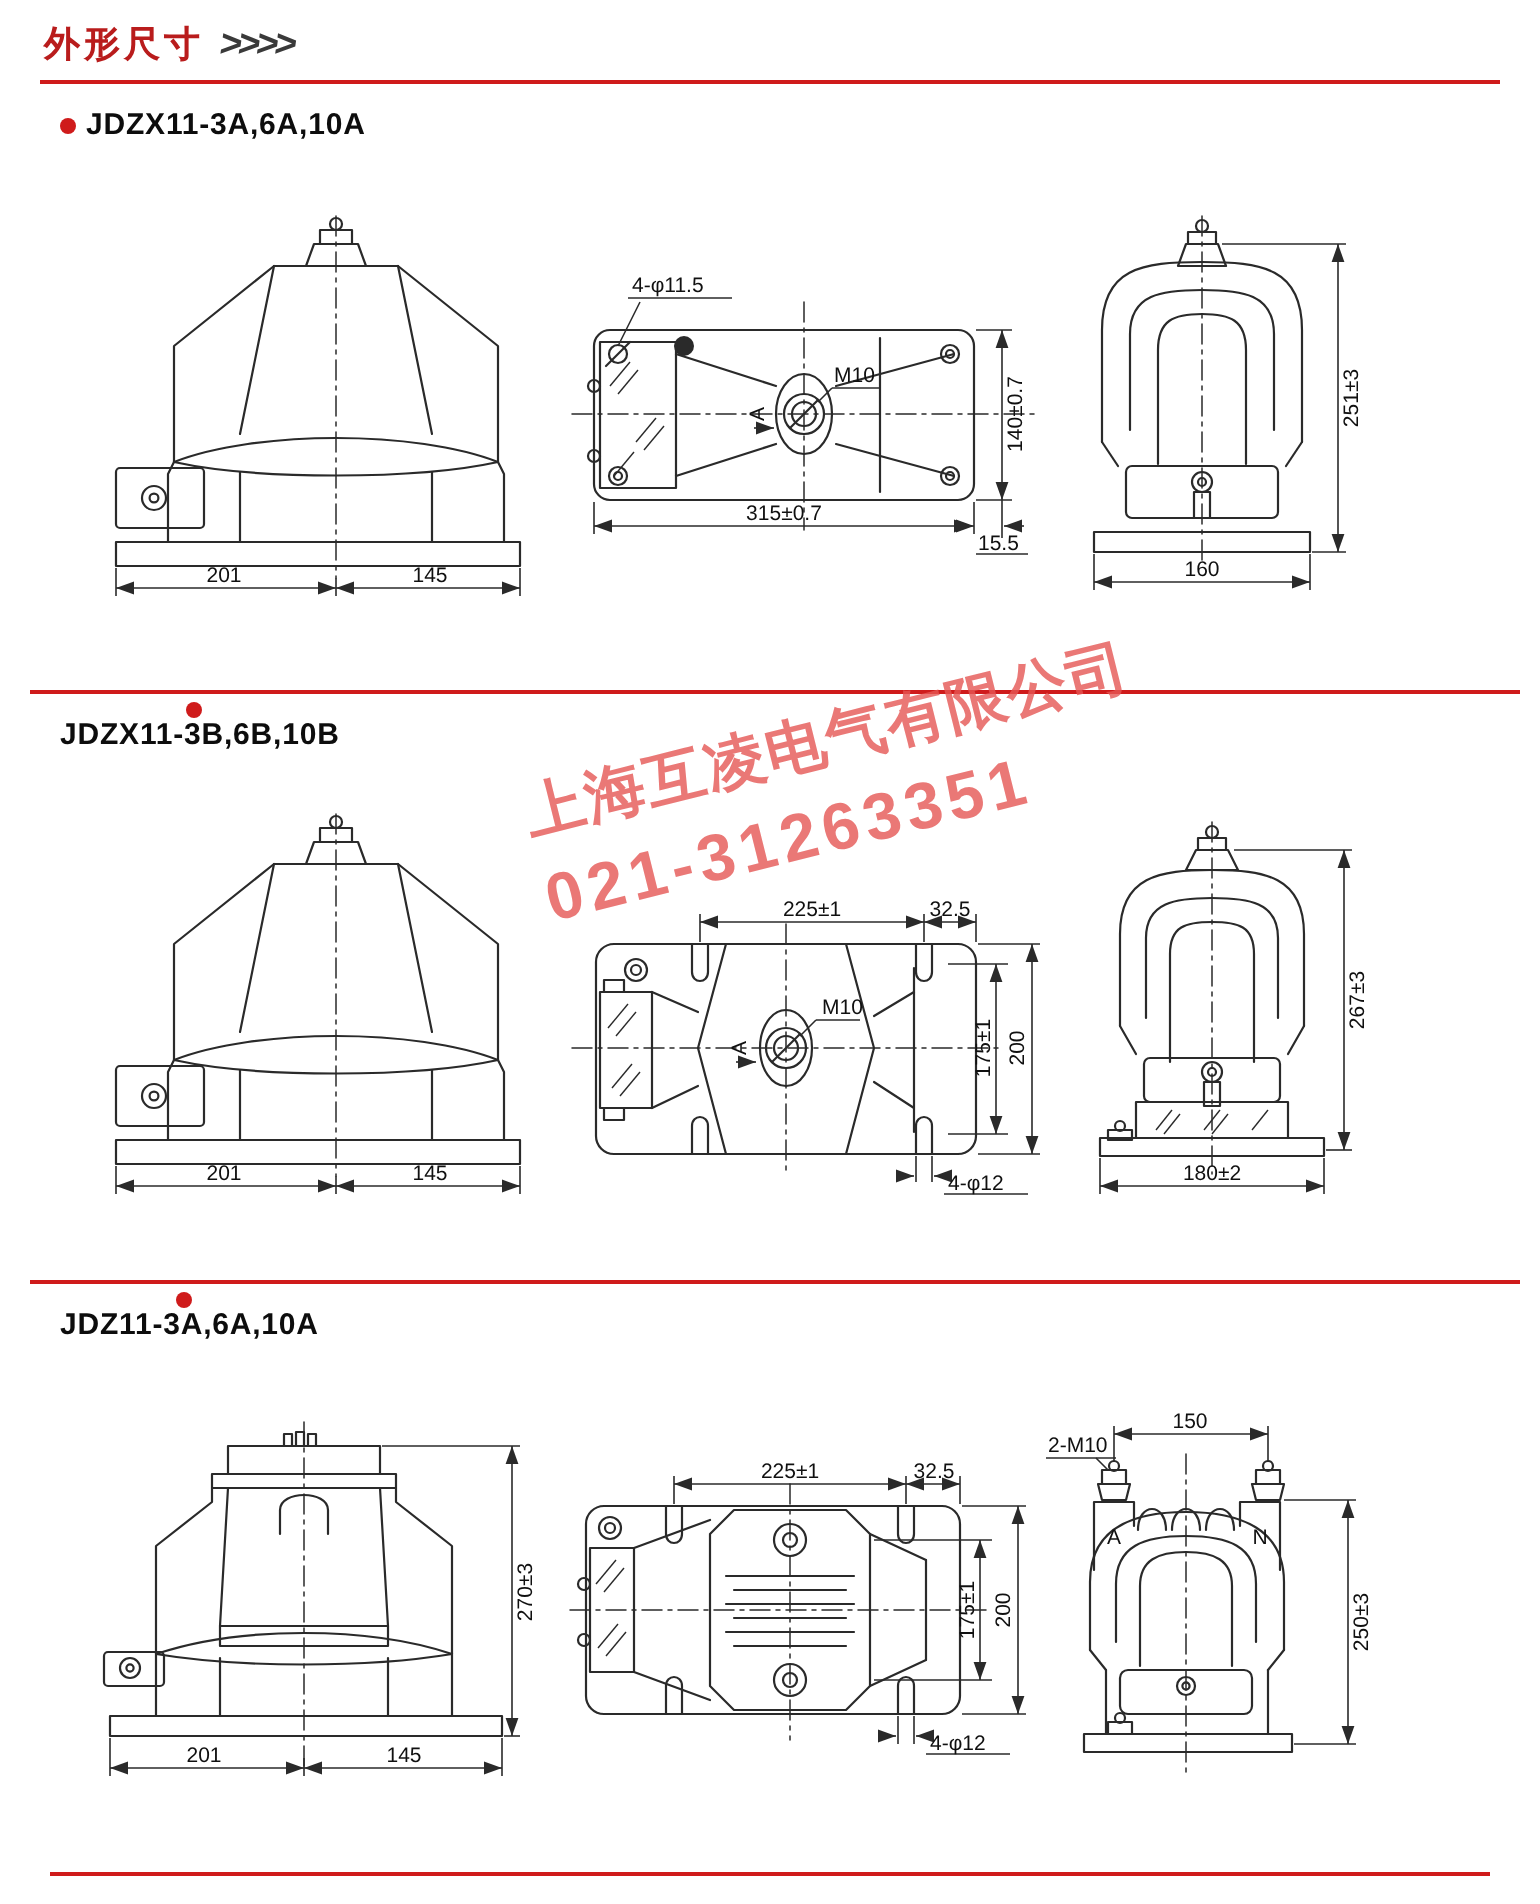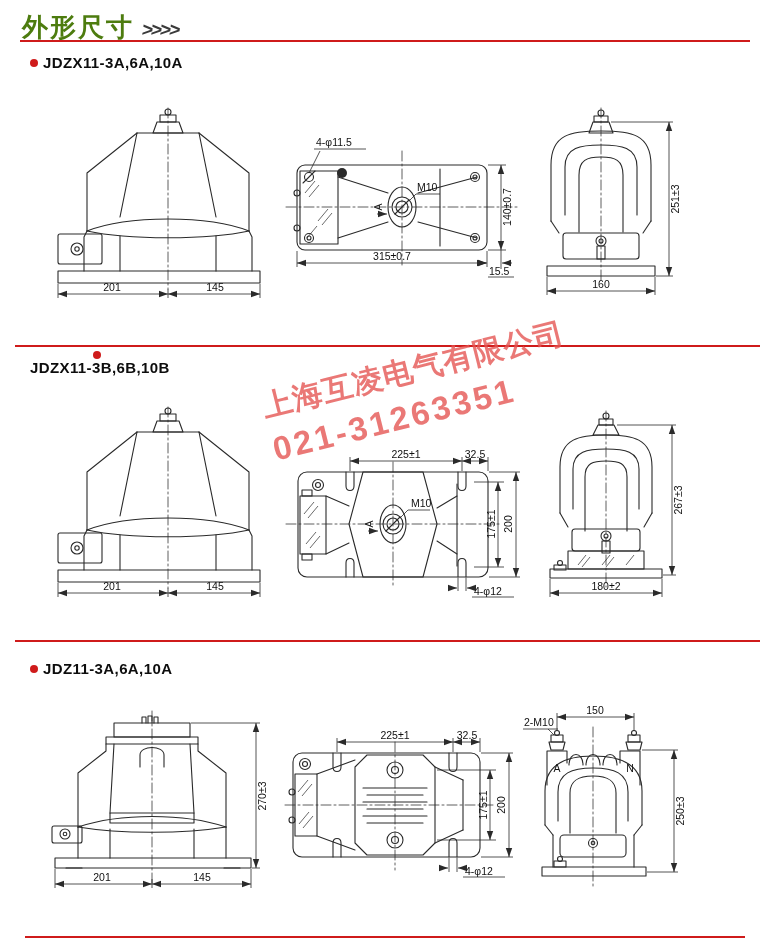"外形尺寸" .hdr-title { color: #4d7c0f -> #b91c1c; font-size: 26px -> 18px }
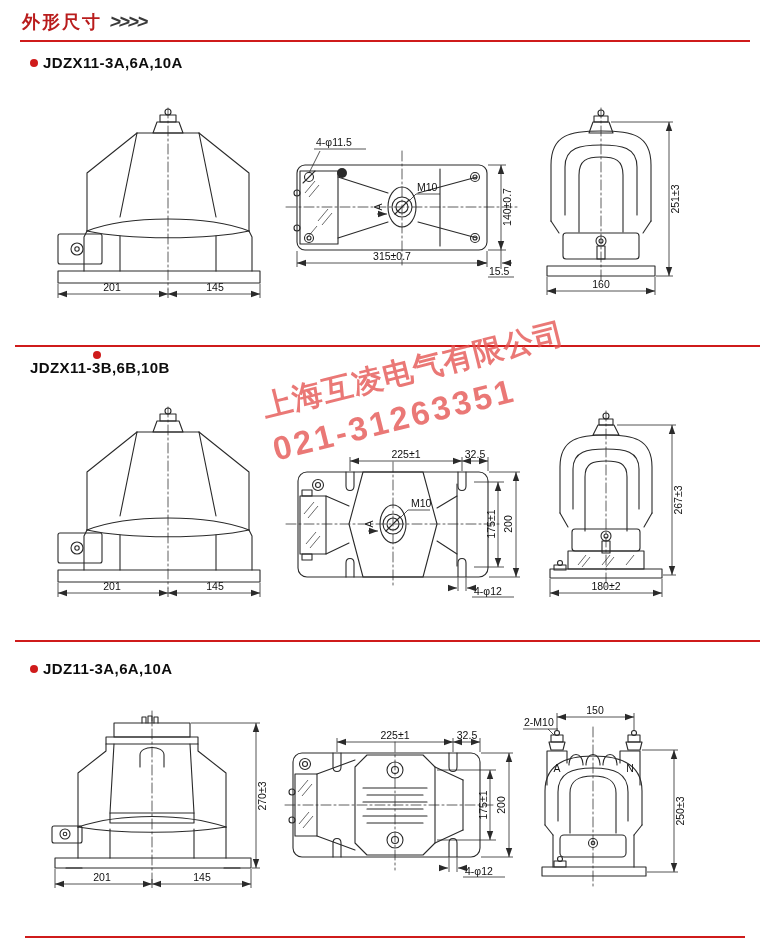"JDZ11-3A,6A,10A" div.bullet-row { flex-direction: none -> column; top: 660px -> 646px }
